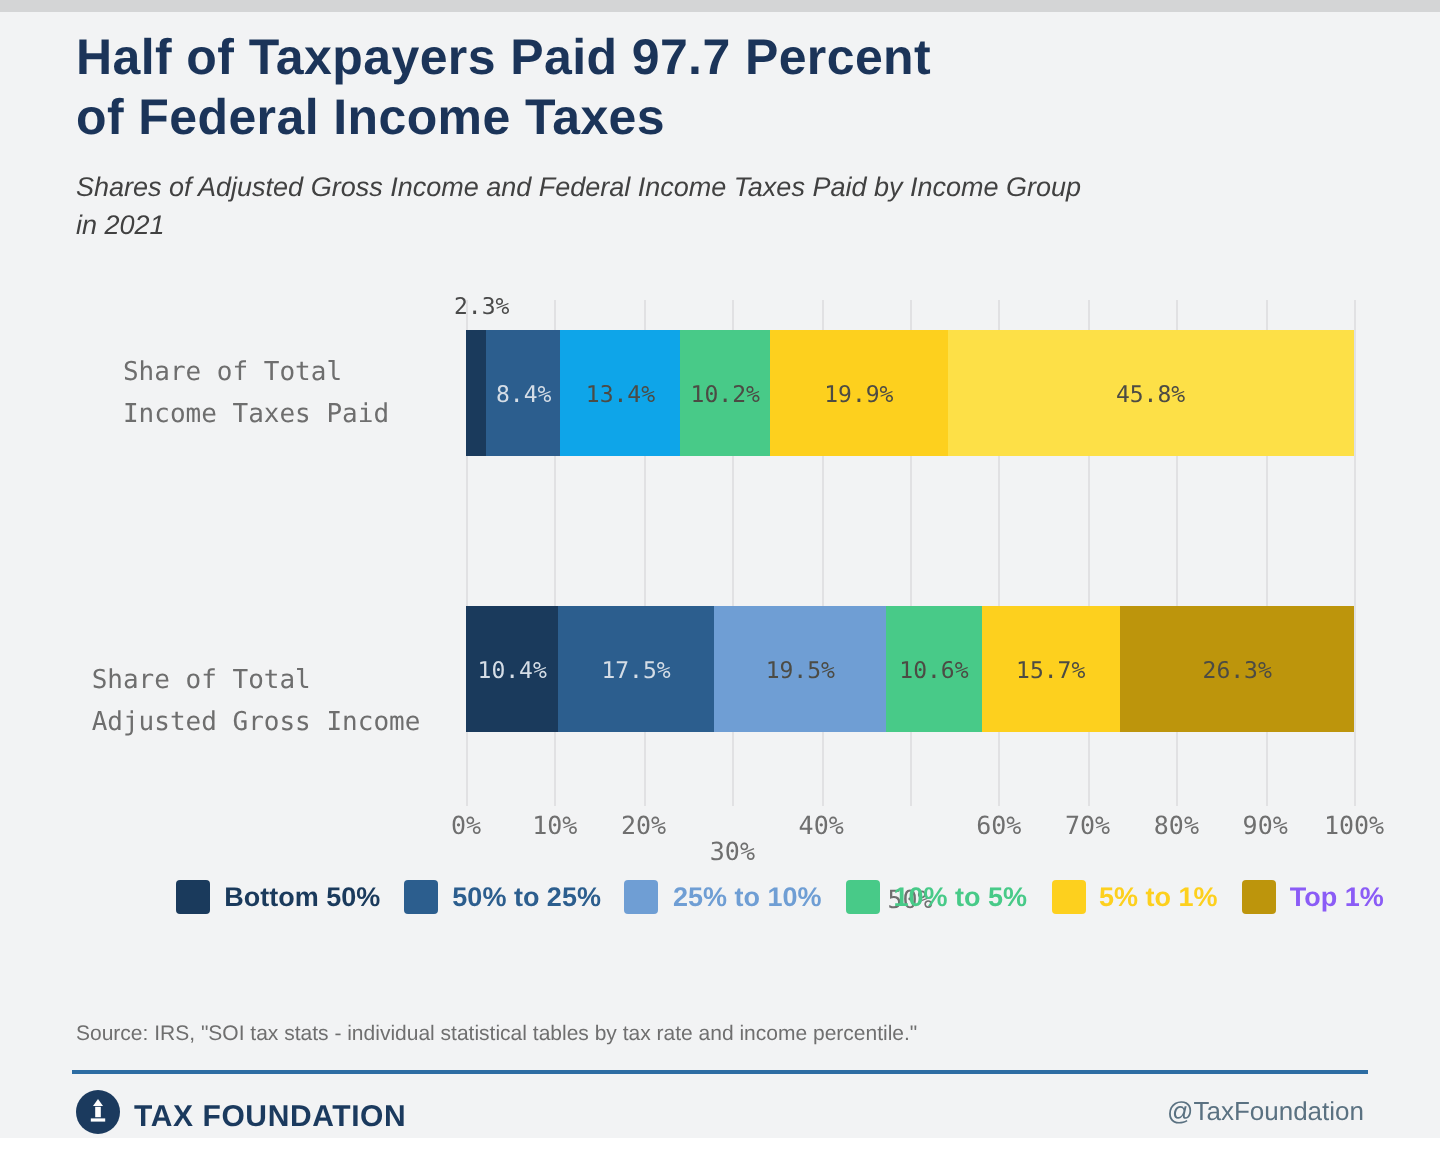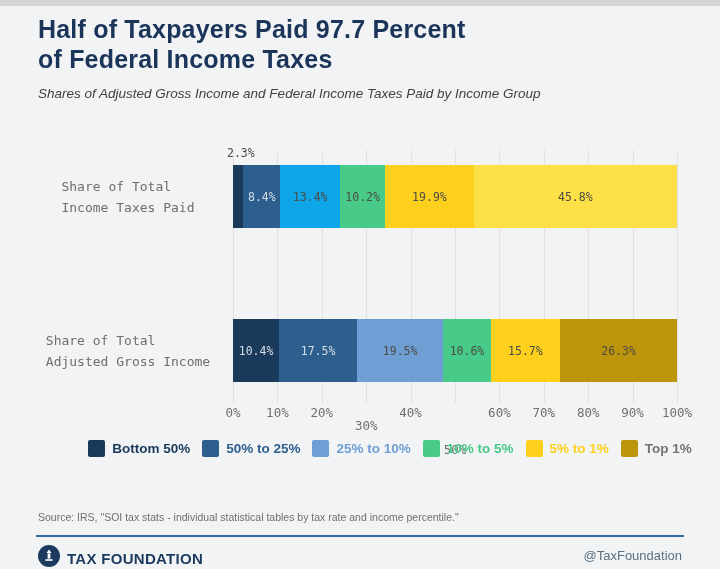"in 2021" div { html: none -> <div>in 2021</div> }
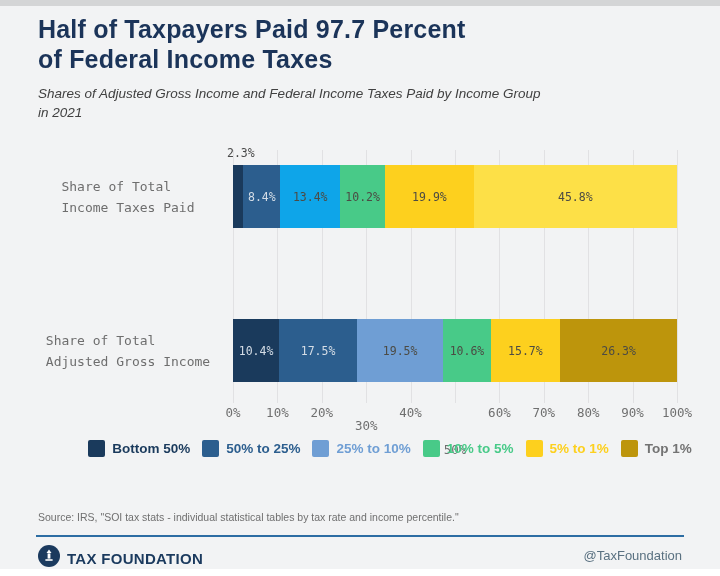"10.4%" #bar-1 { top: 319px -> 303px }
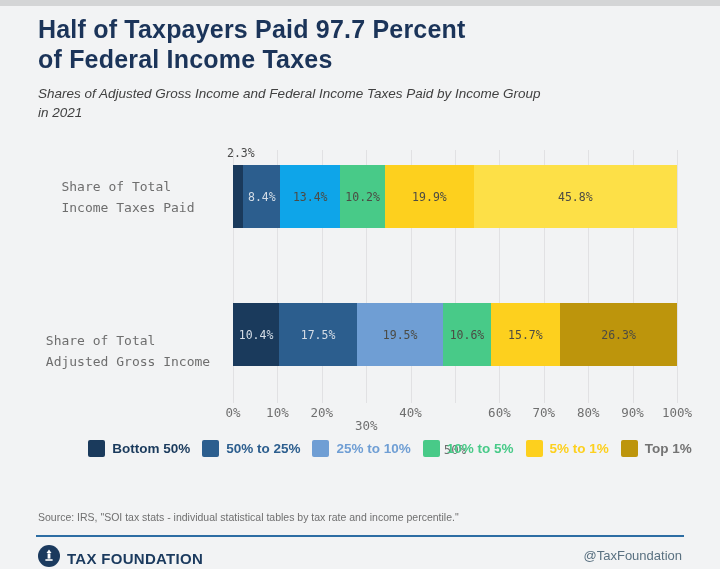"Top 1%" span.legend-label { color: #737373 -> #8b5cf6 }
